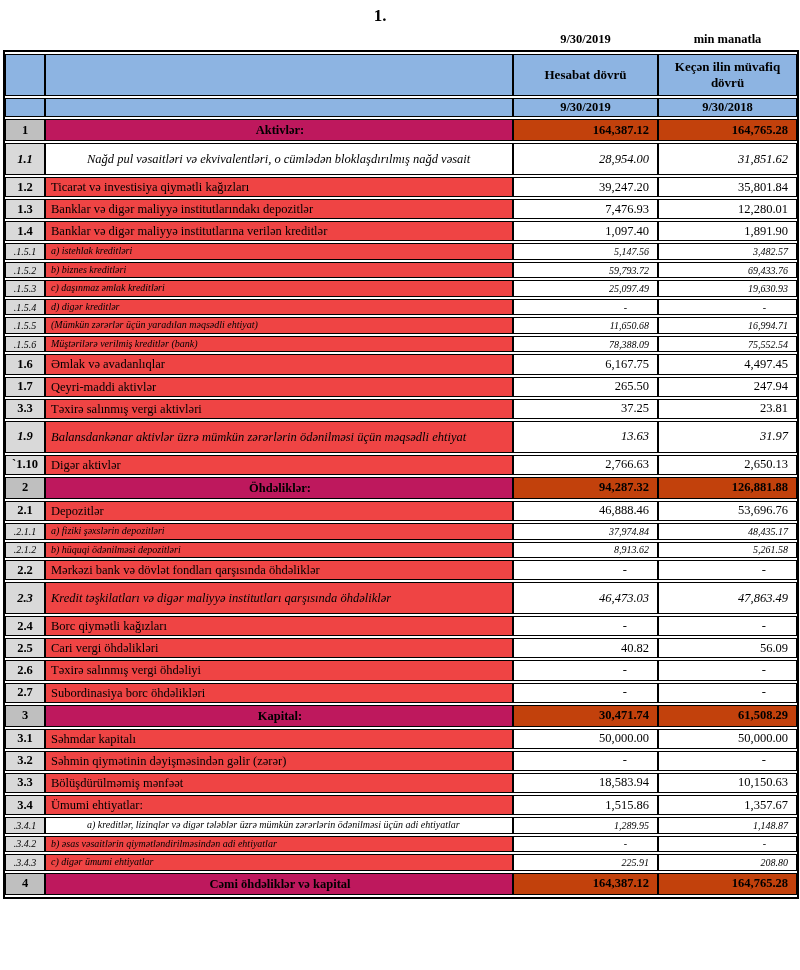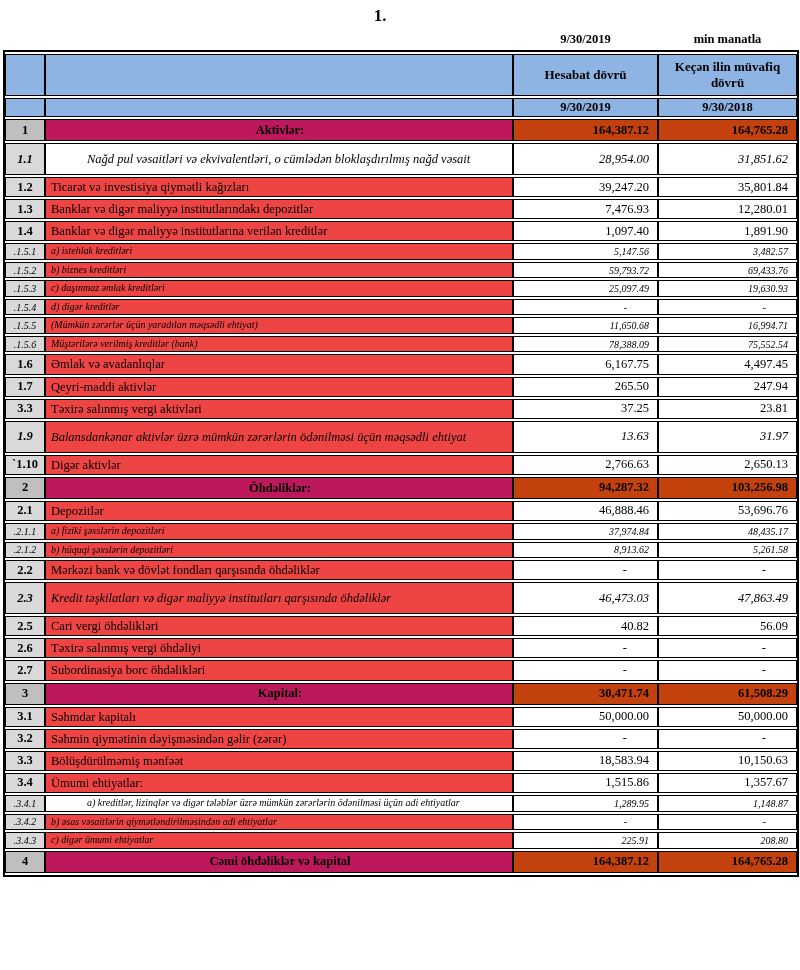"103,256.98" td.valcell { text: 103,256.98 -> 126,881.88 }
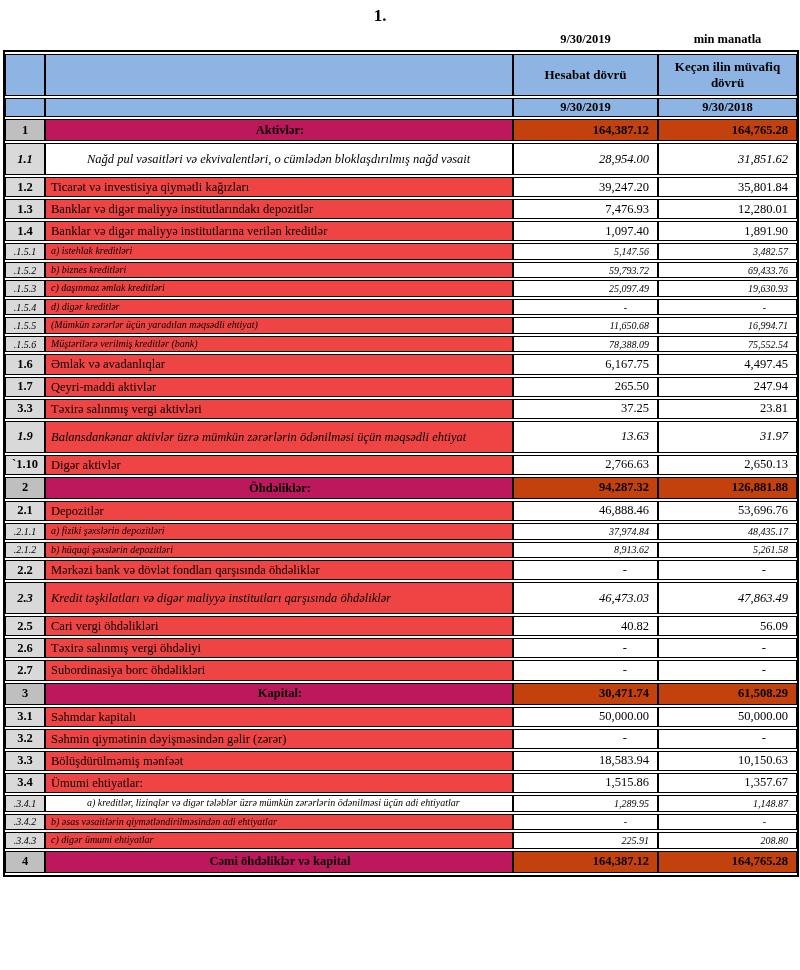"b) hüquqi şəxslərin depozitləri" td.labelcell { text: şəxslərin -> ödənilməsi }
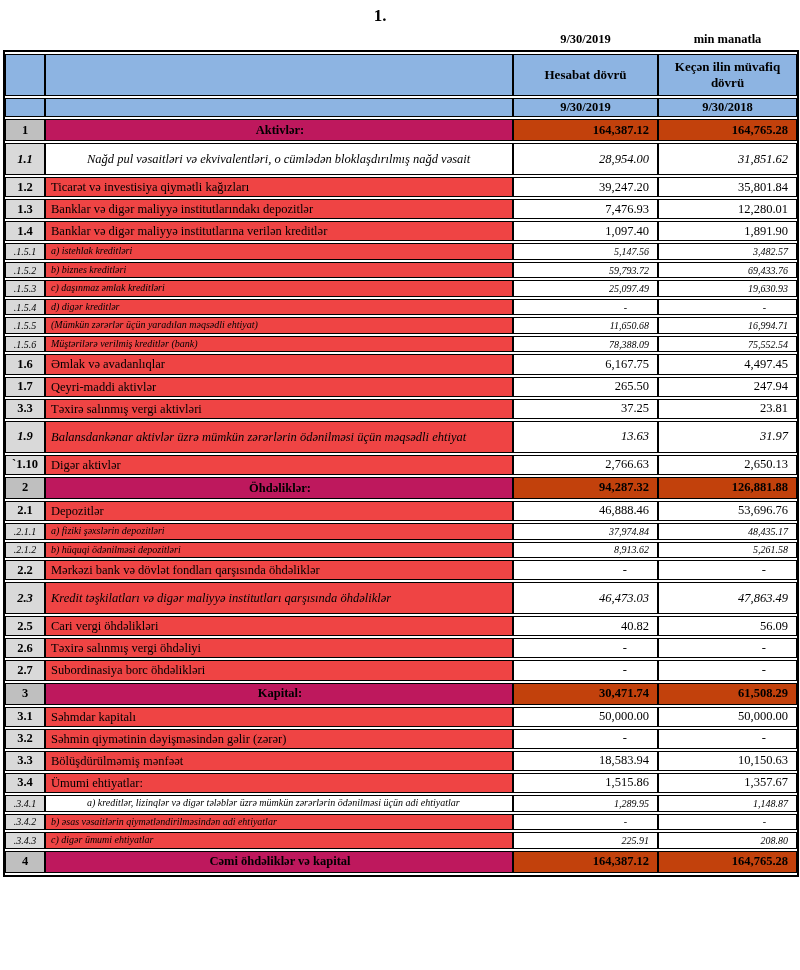"2.4" tr.r-normal { html: none -> <tr> <td>2.4</td> <td>Borc qiymətli kağızları</td> <td>-</td> <td>-</td> </tr> }
